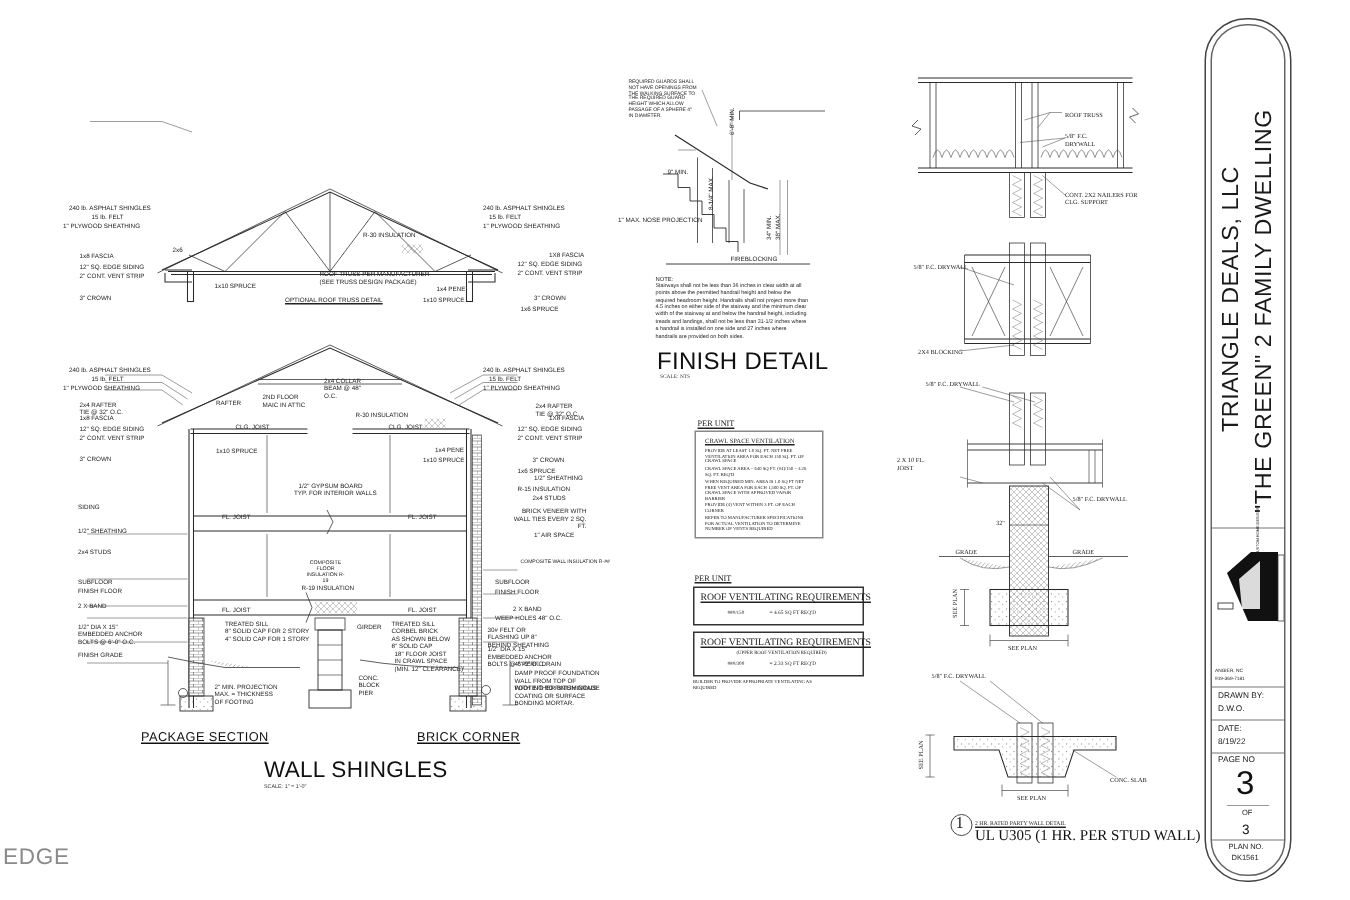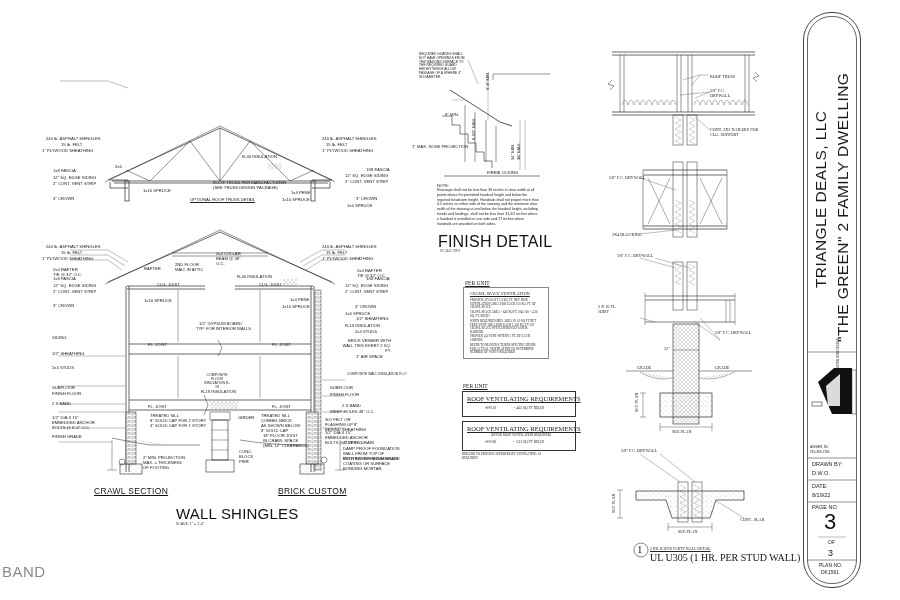"CRAWL SECTION" div.title-sec { text: CRAWL -> PACKAGE }
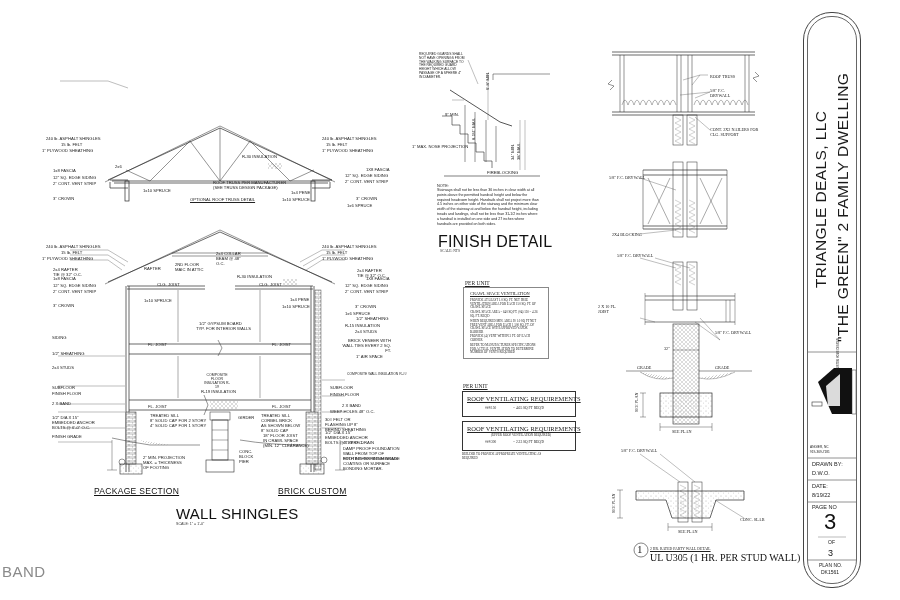"BRICK CUSTOM" div.title-sec { text: CUSTOM -> CORNER }
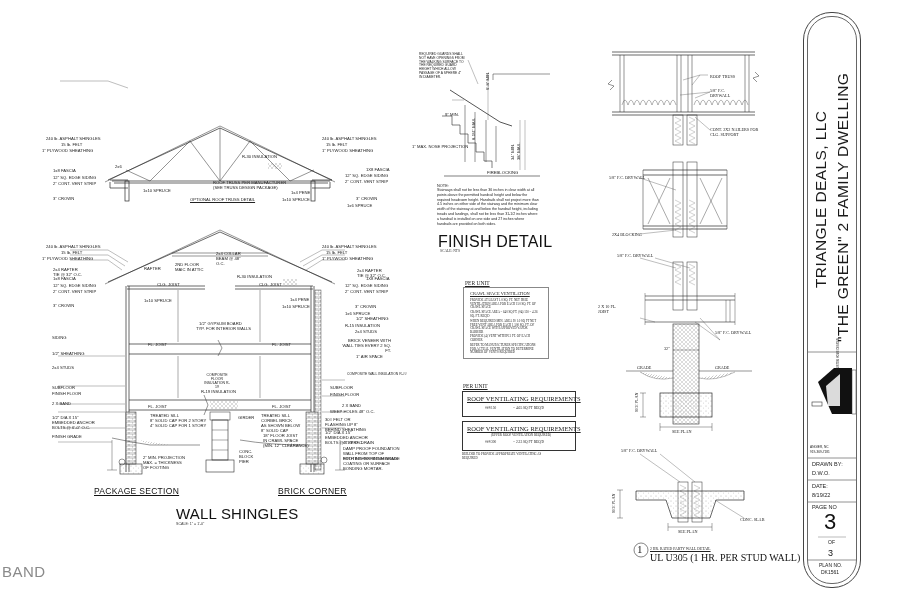"BAND" div.watermark { text: BAND -> EDGE }
